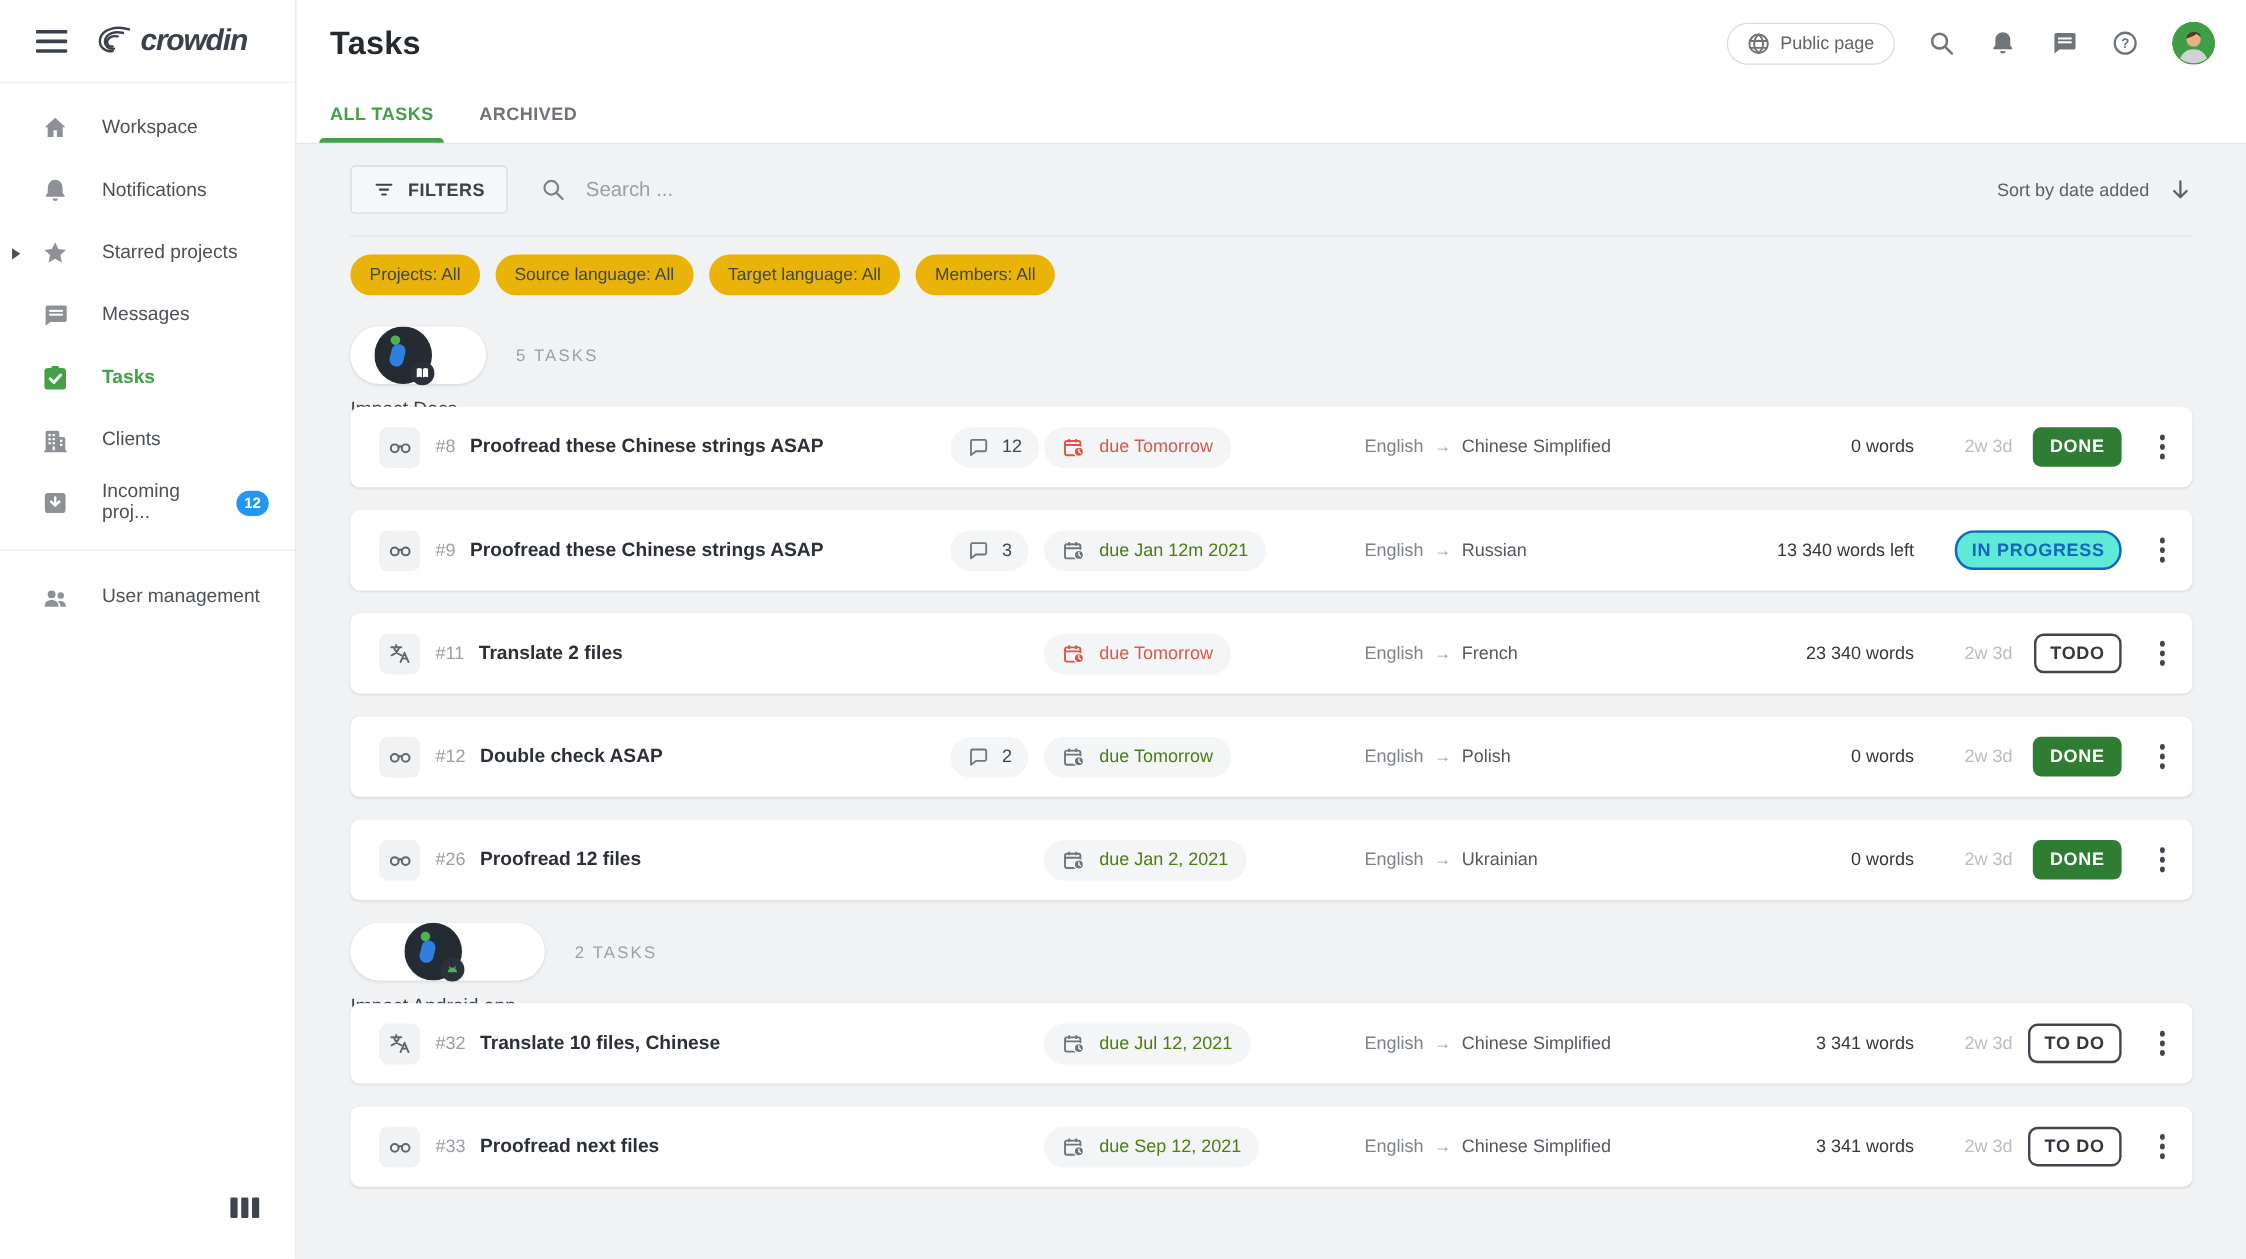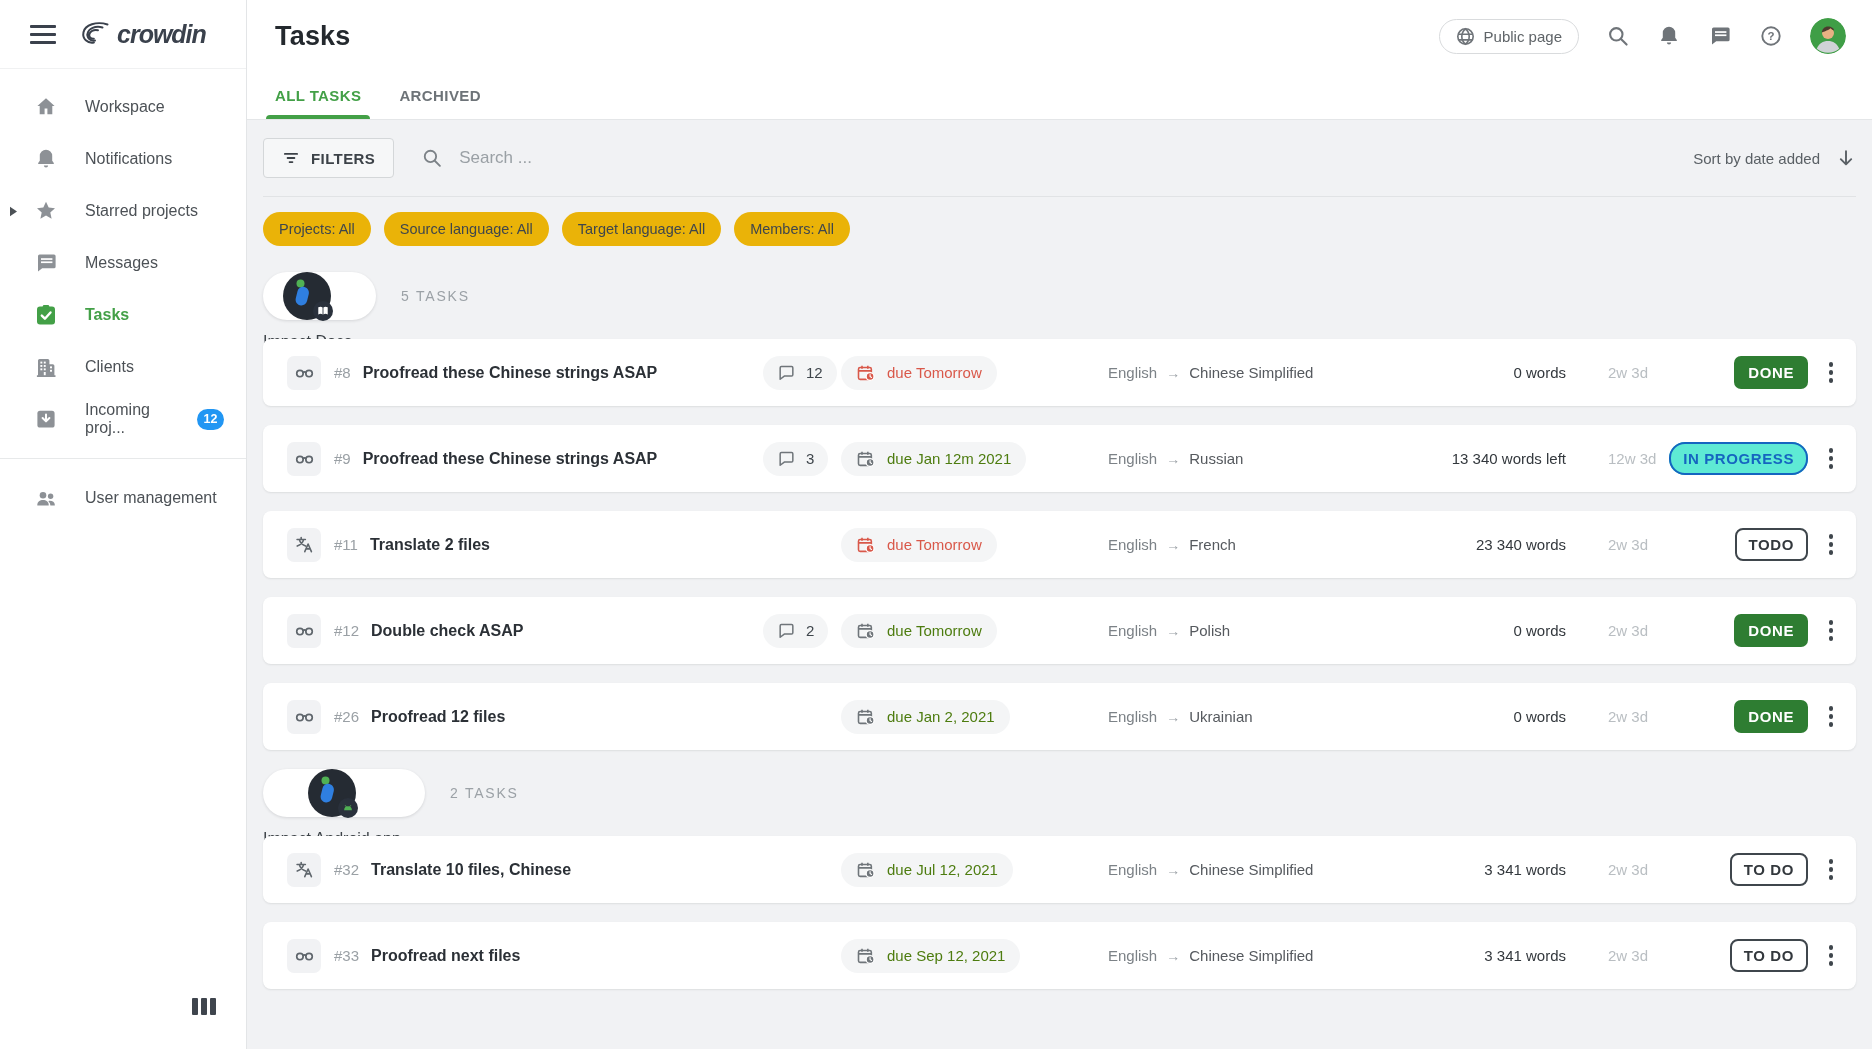"FILTERS" .content { padding: 0 16px -> 0 45px }
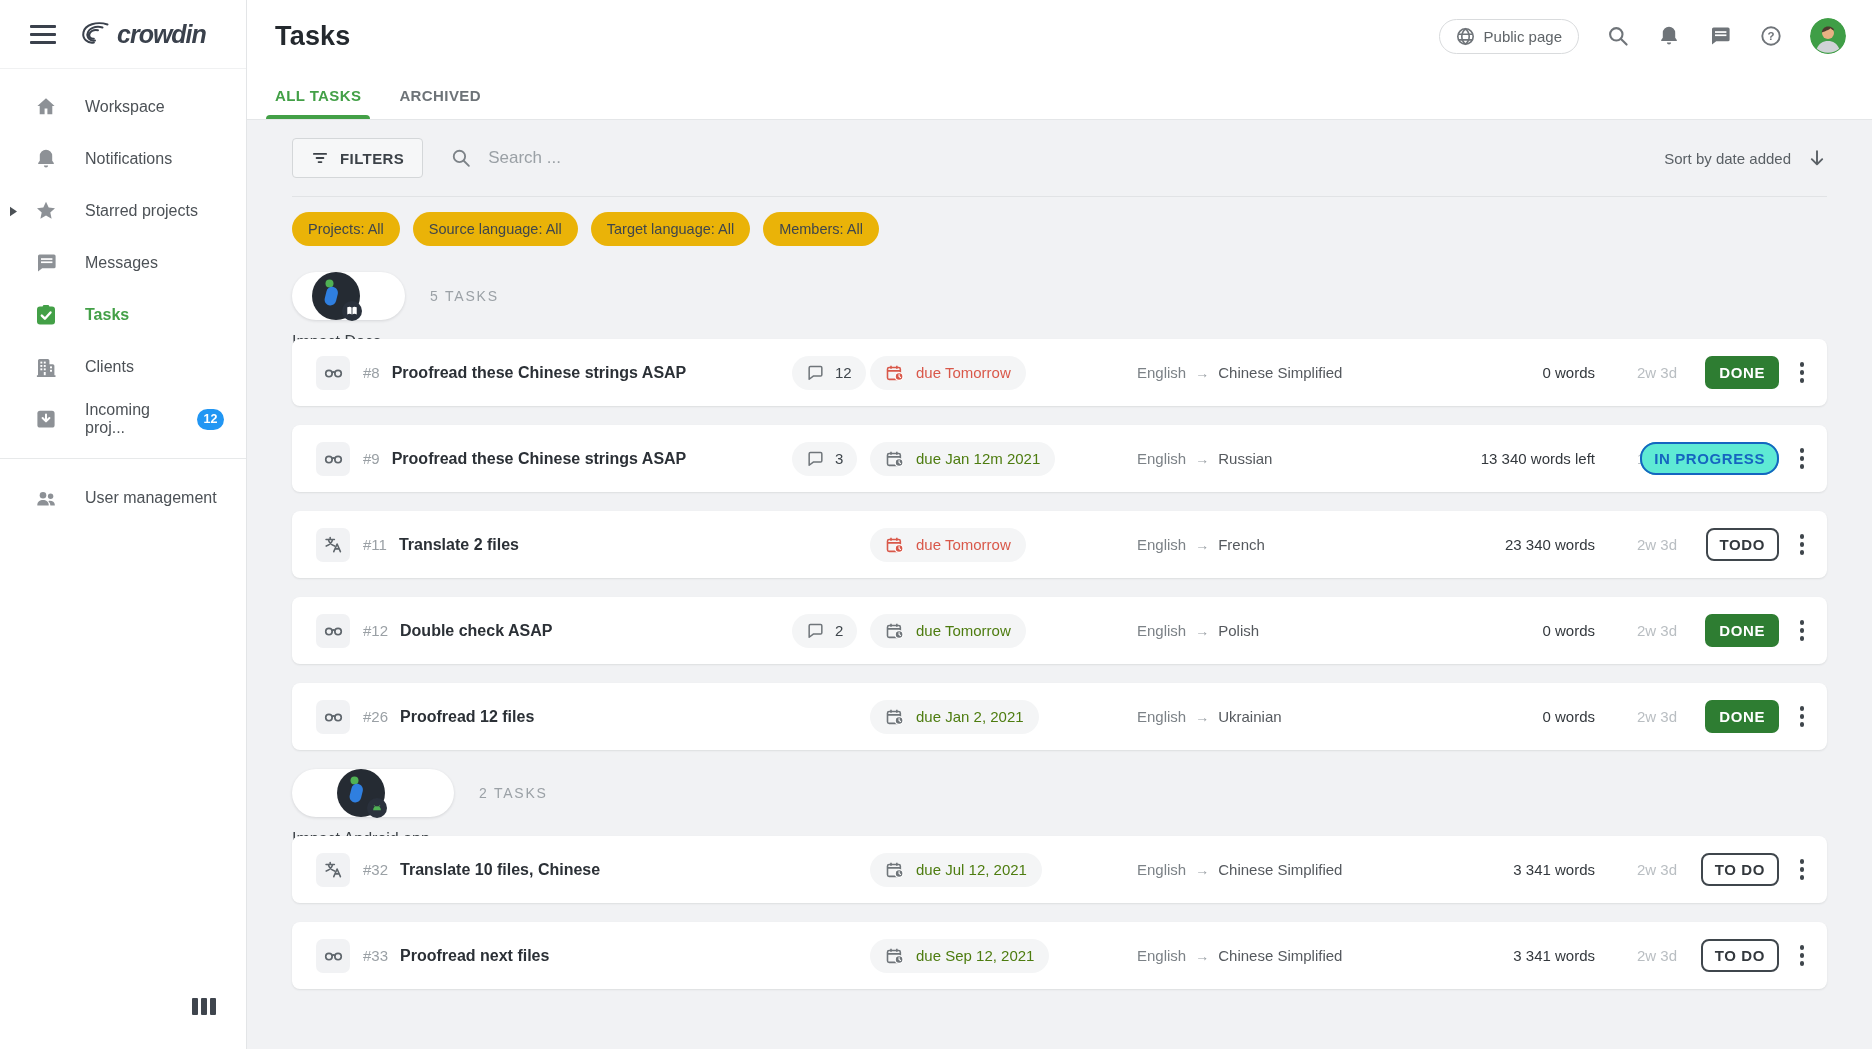"DONE" .t-status { right: 48px -> 59px }
